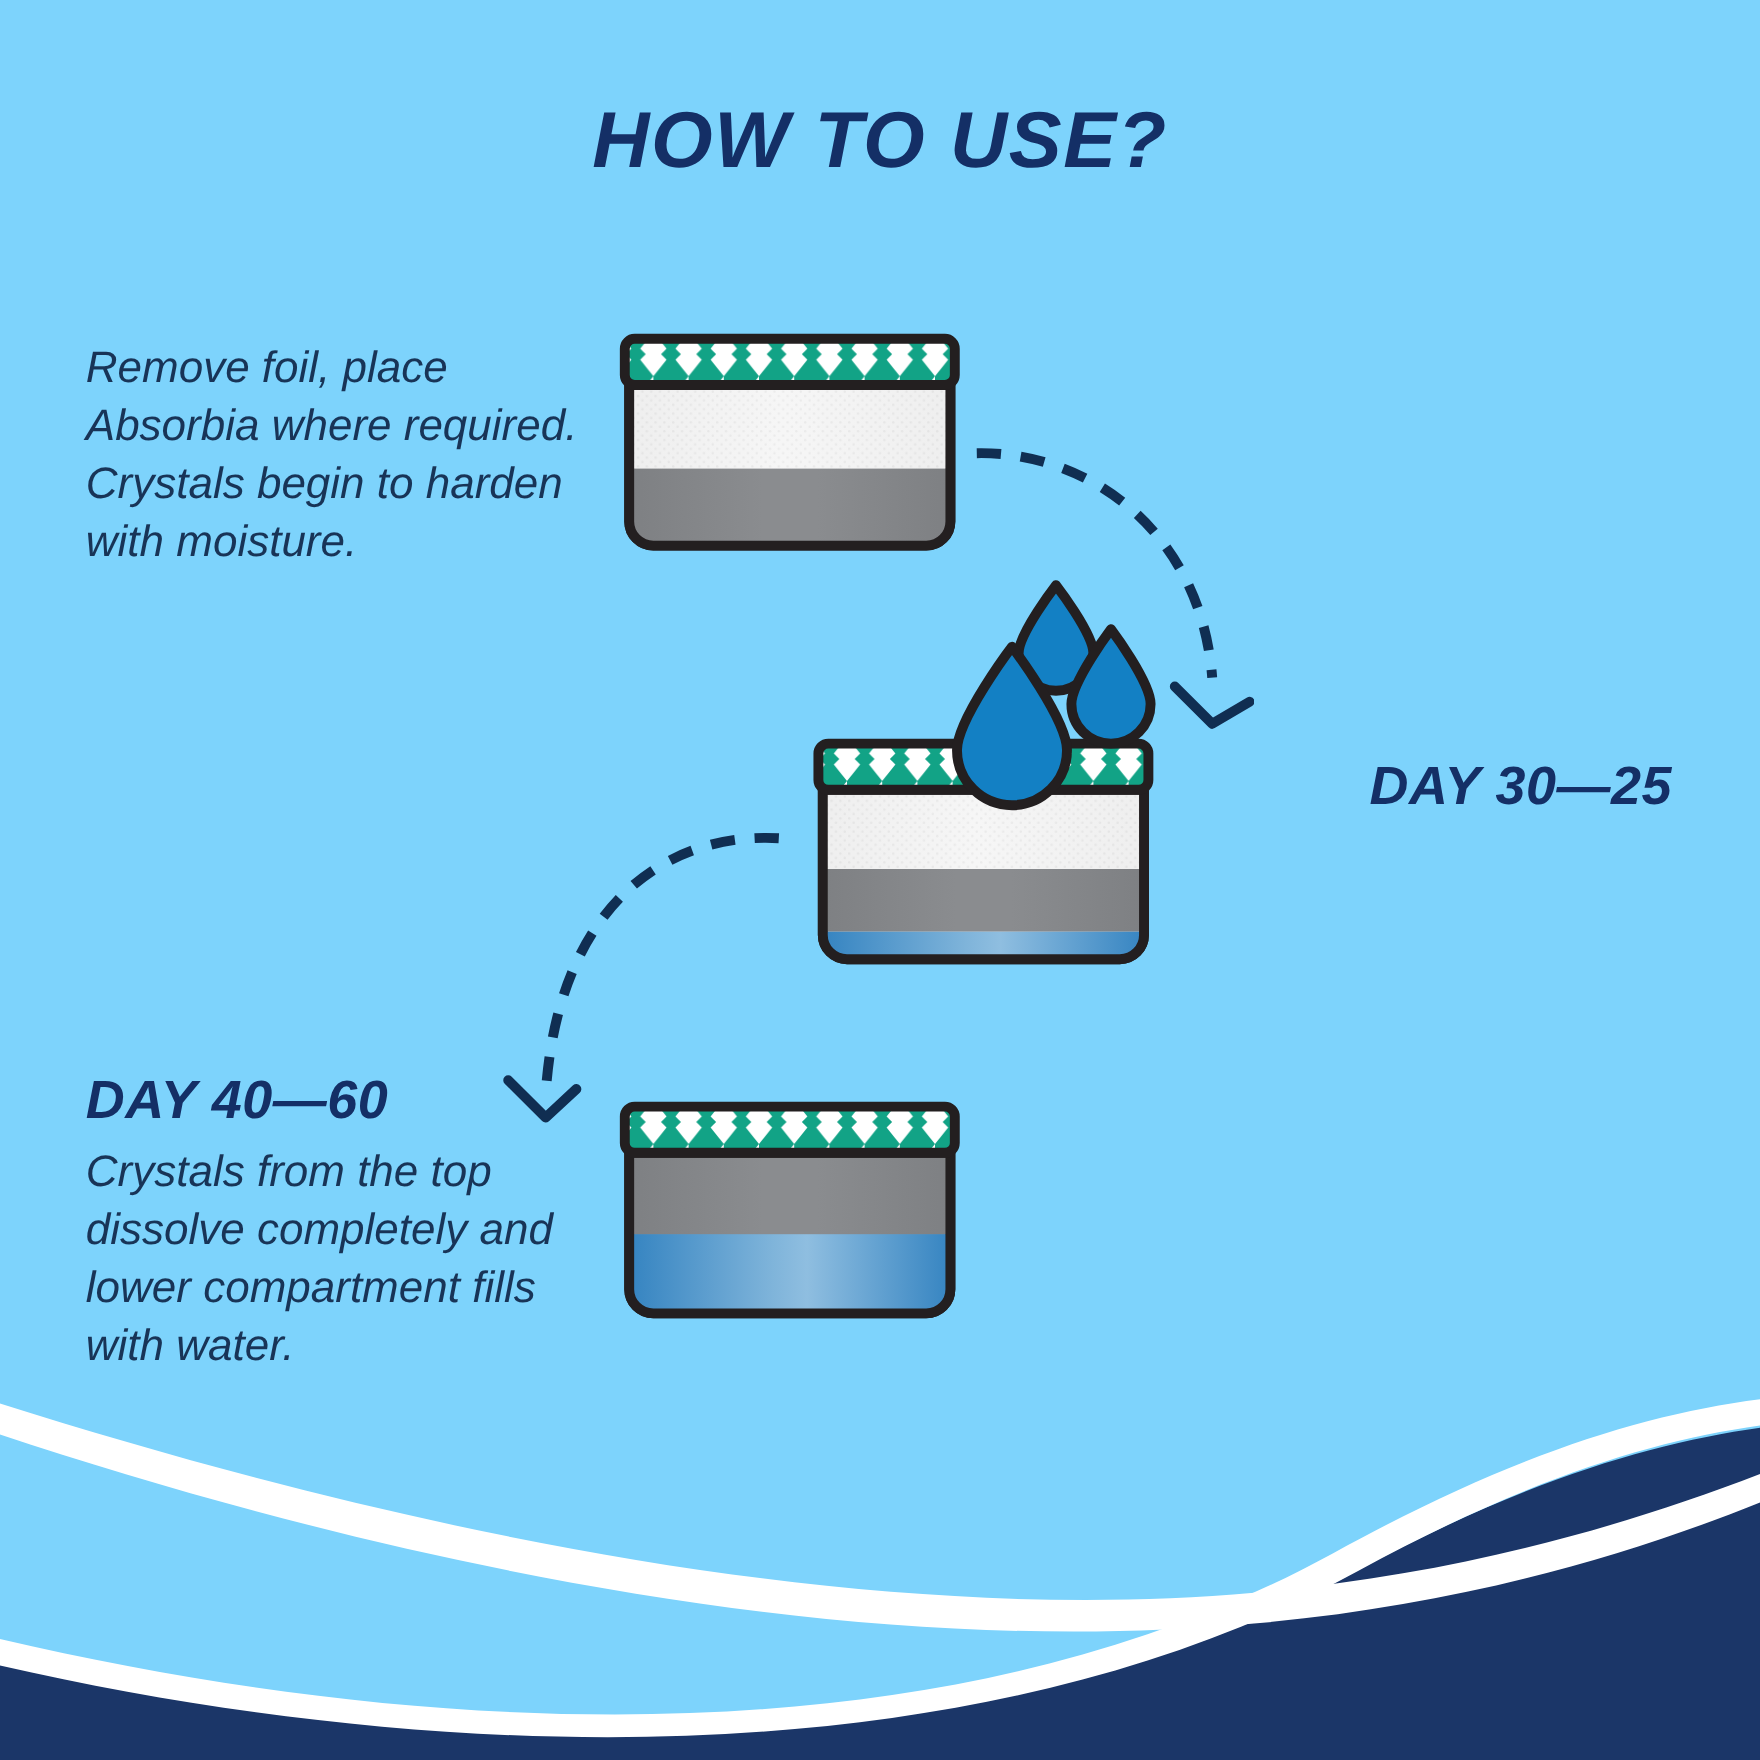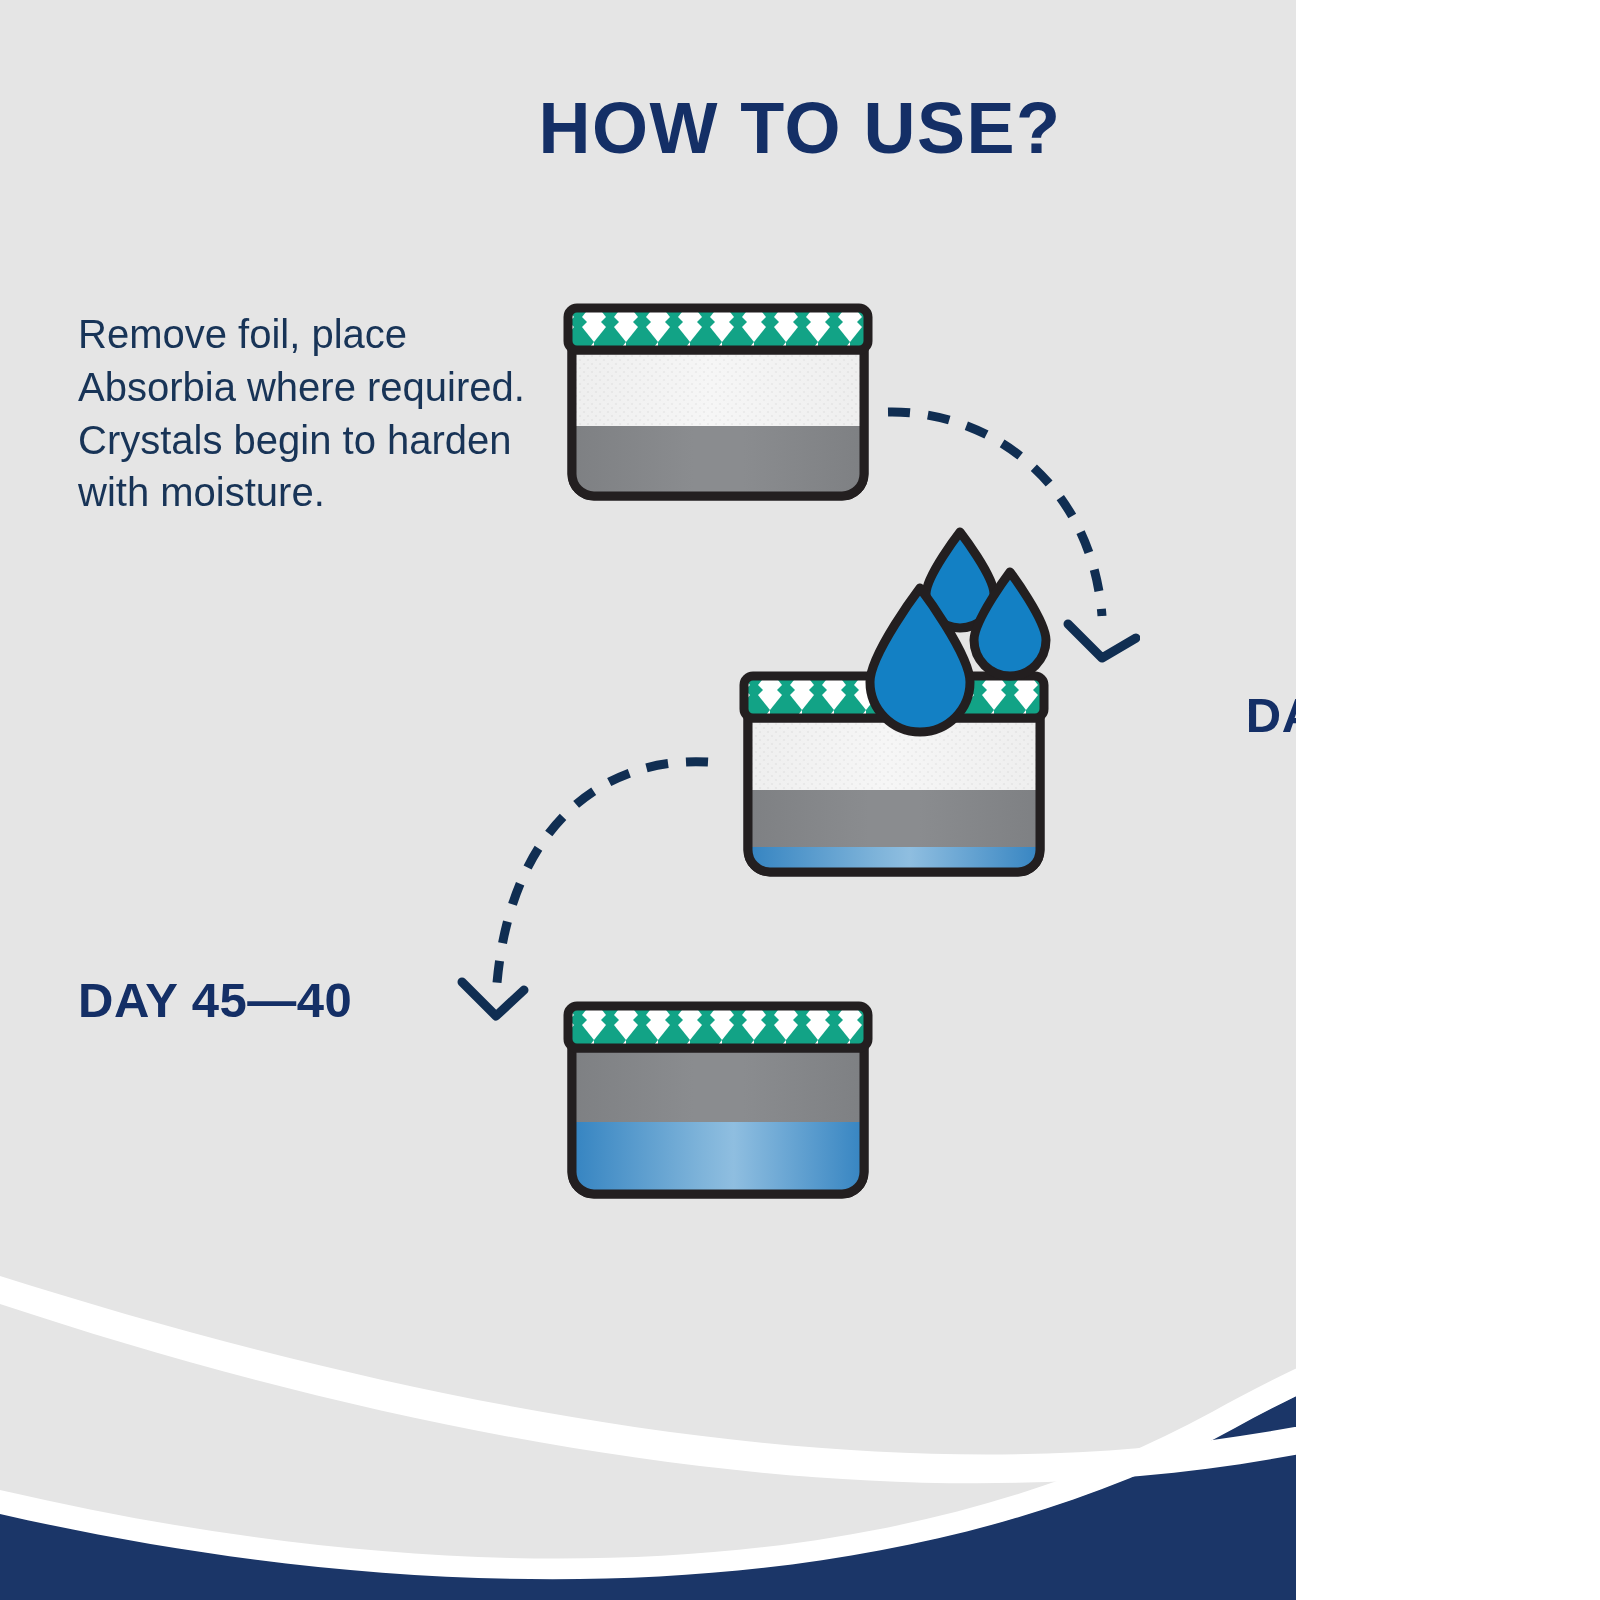"HOW TO USE?" #page { background: #e5e5e5 -> #7dd3fc; font-style: none -> italic; width: 1296px -> 1600px }
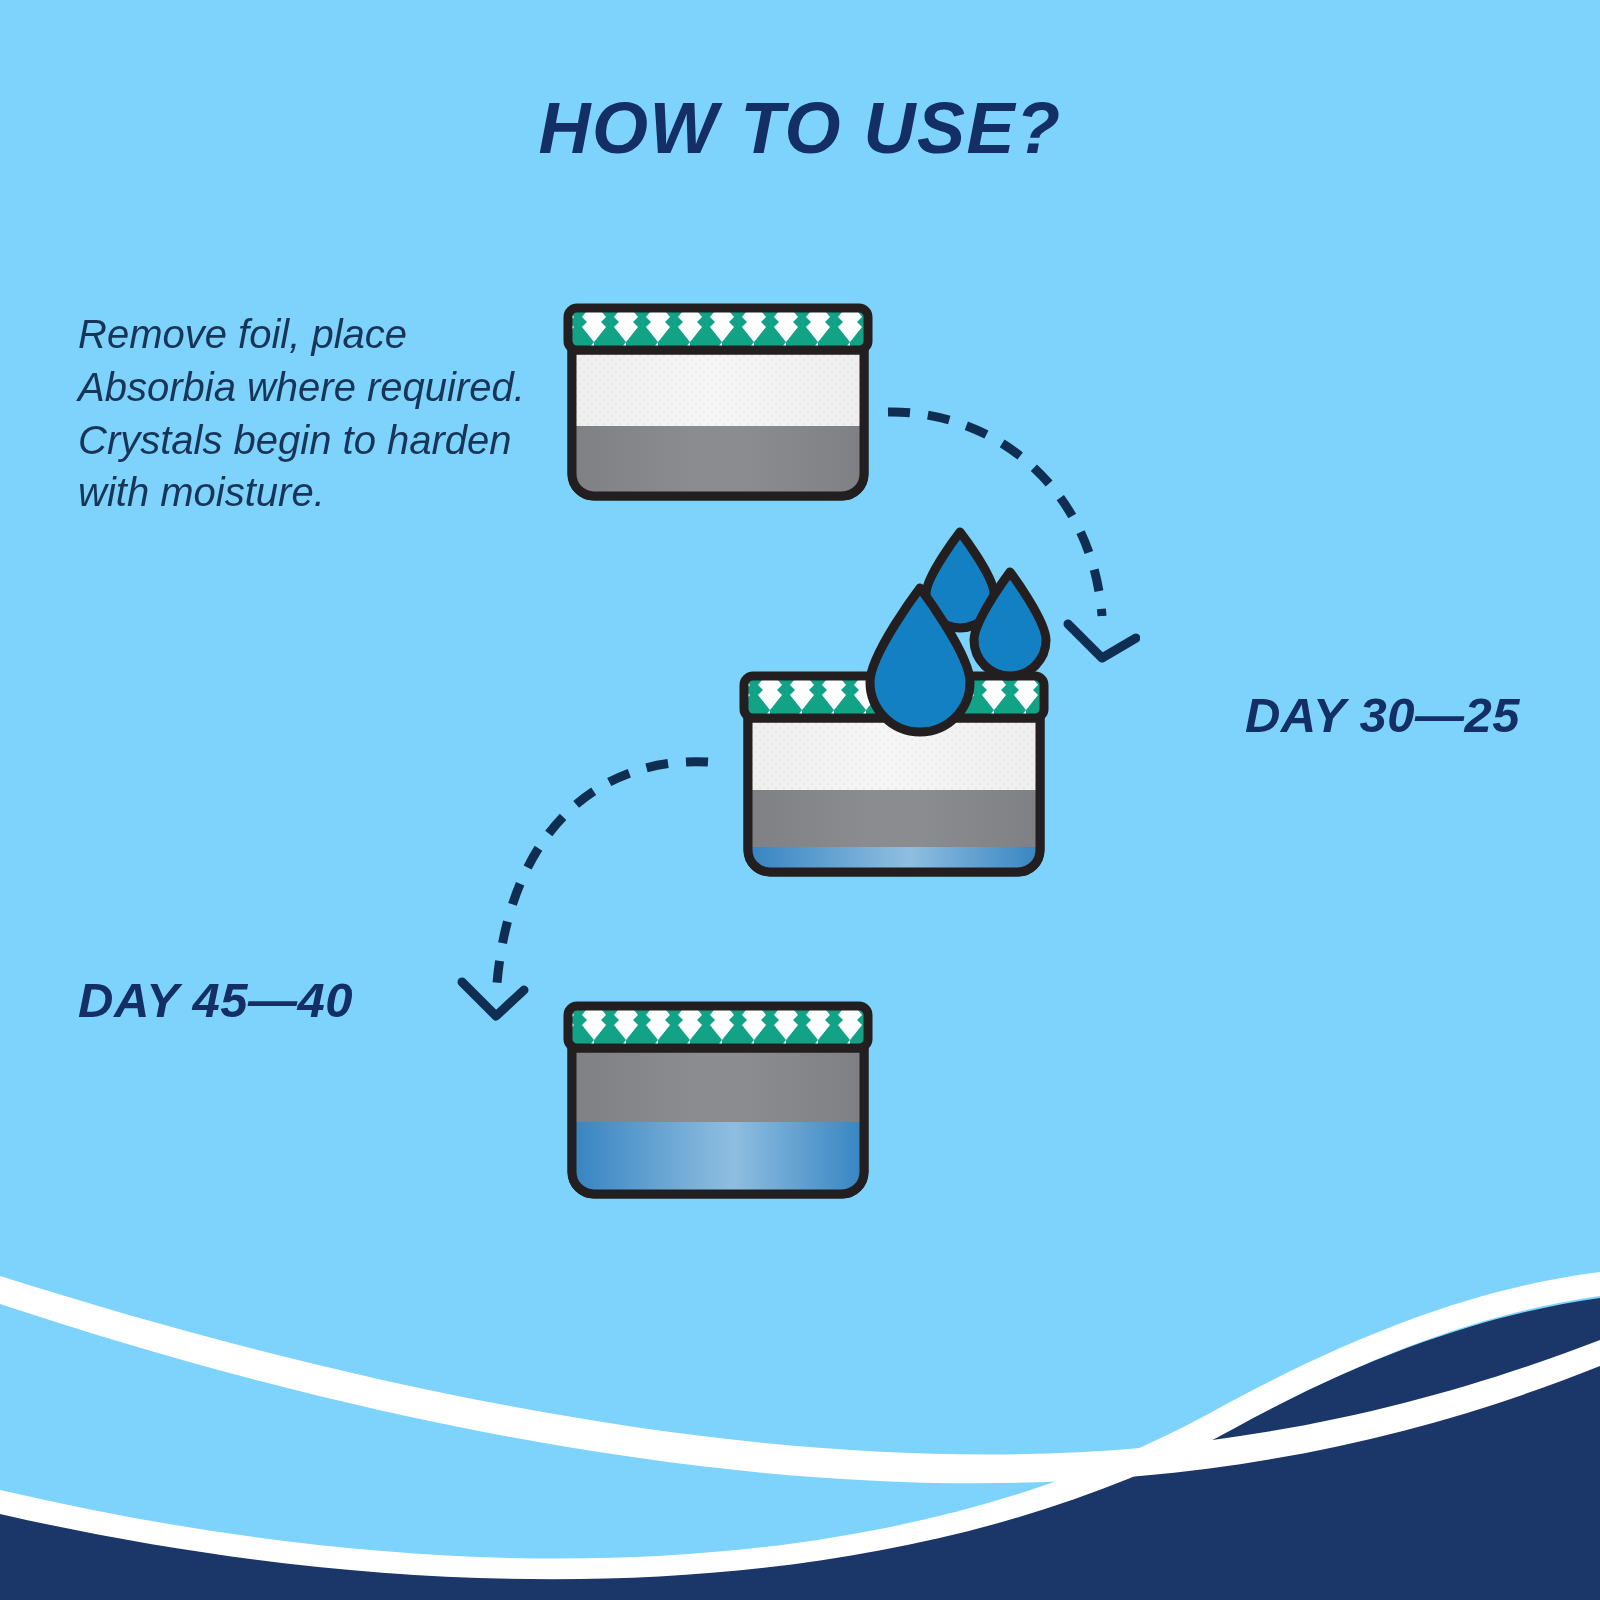"DAY 45—40" div.step-heading { text: 45—40 -> 40—60 }
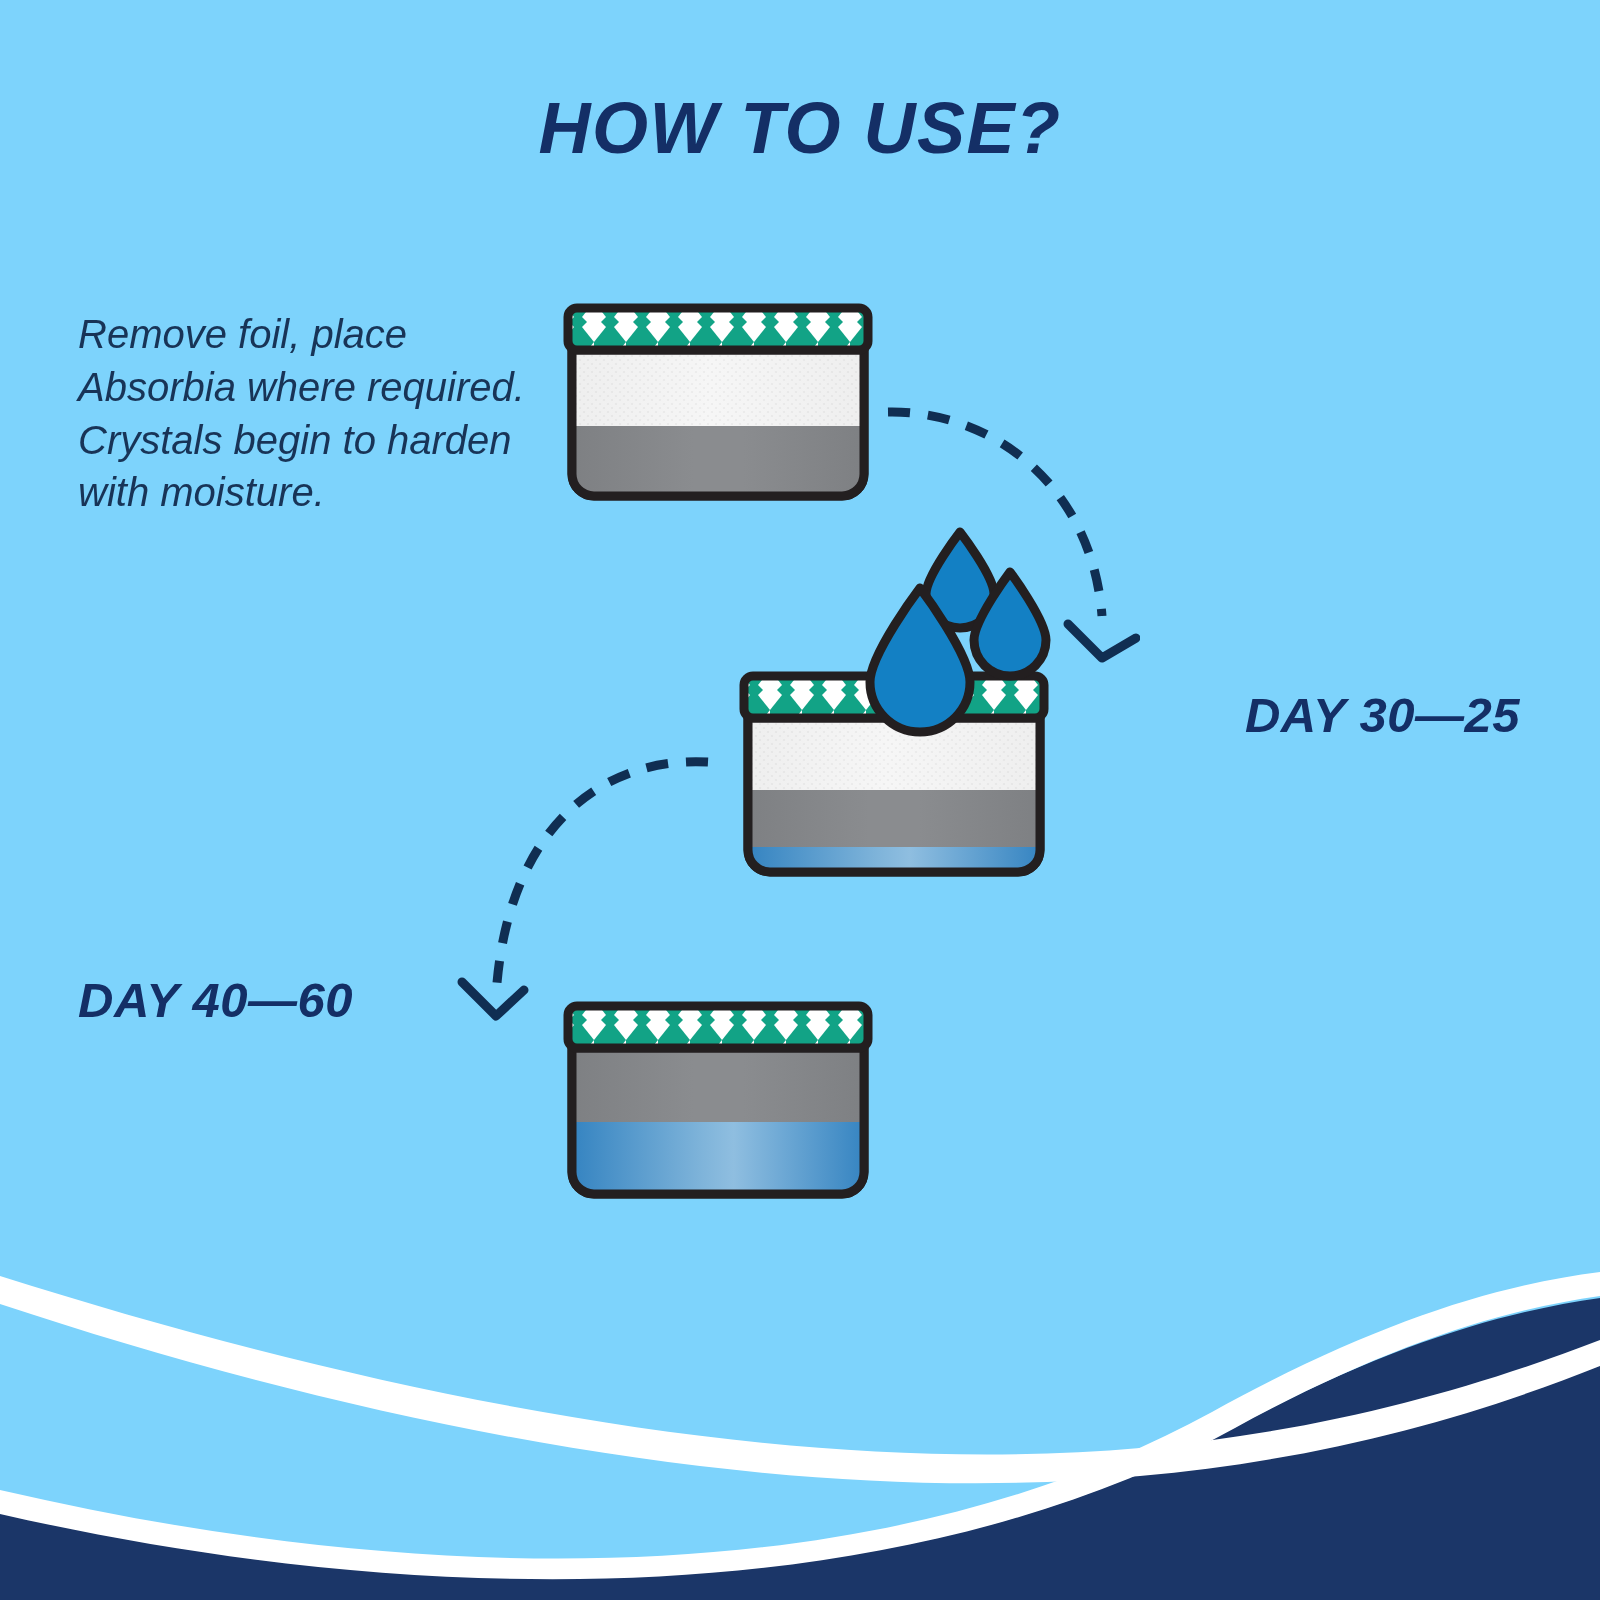"Crystals from the top dissolve" div.step-body { html: none -> <div>Crystals from the top dissolve completely and lower compartment fills with water.</div> }
